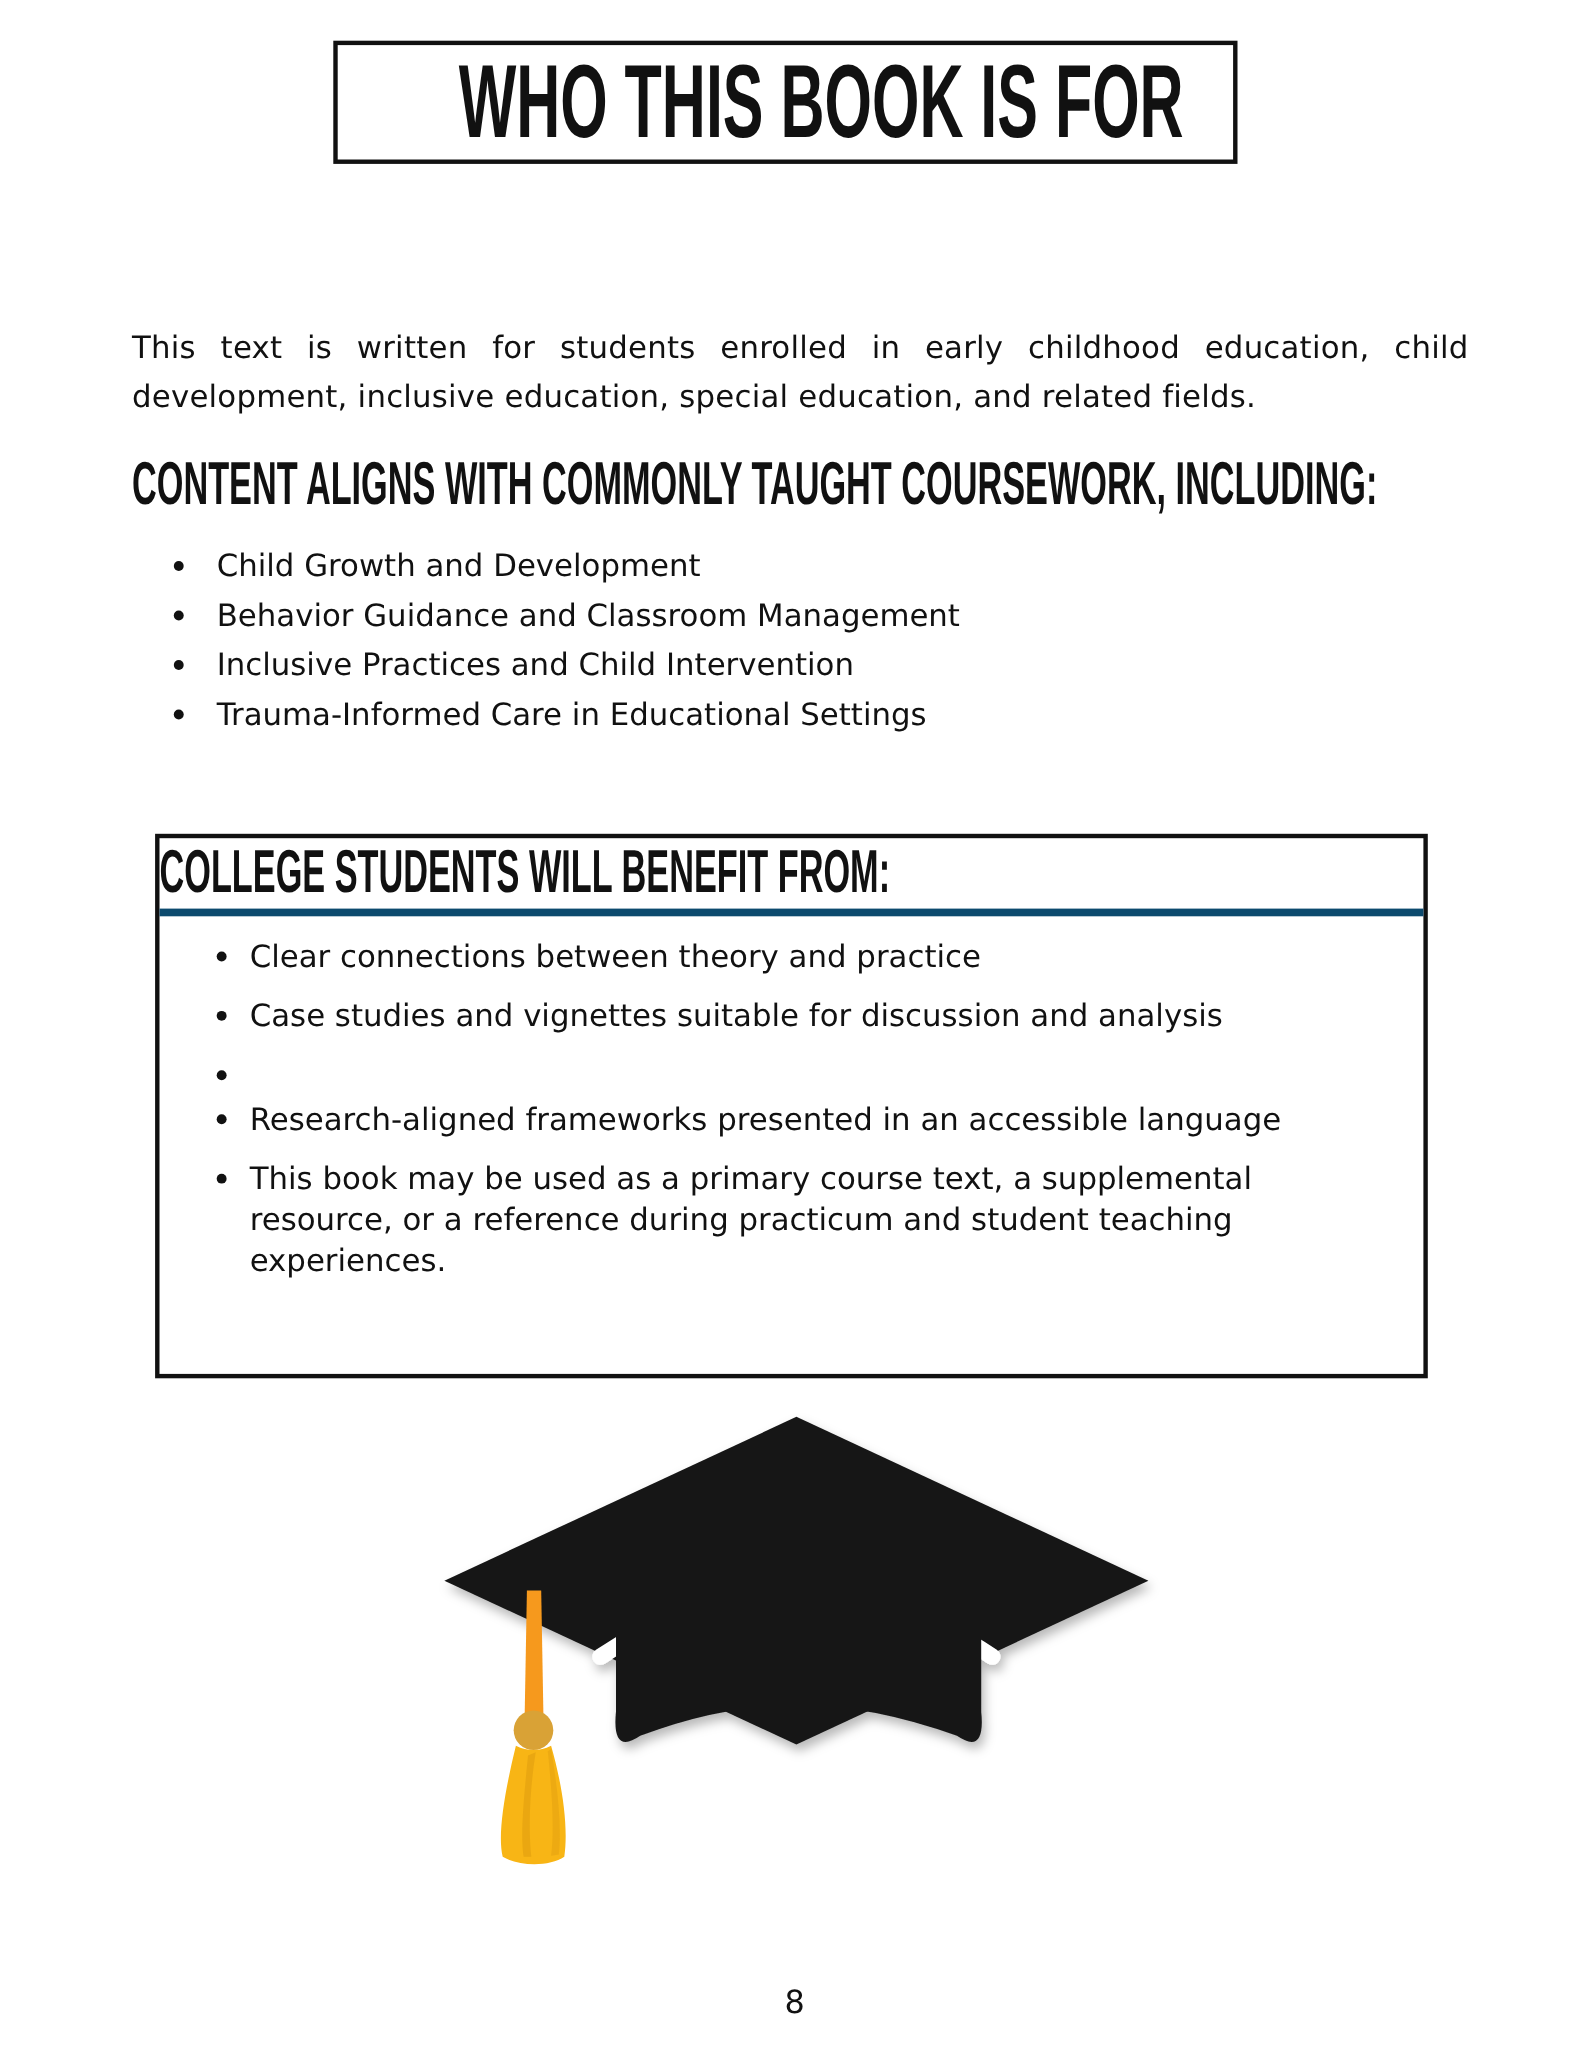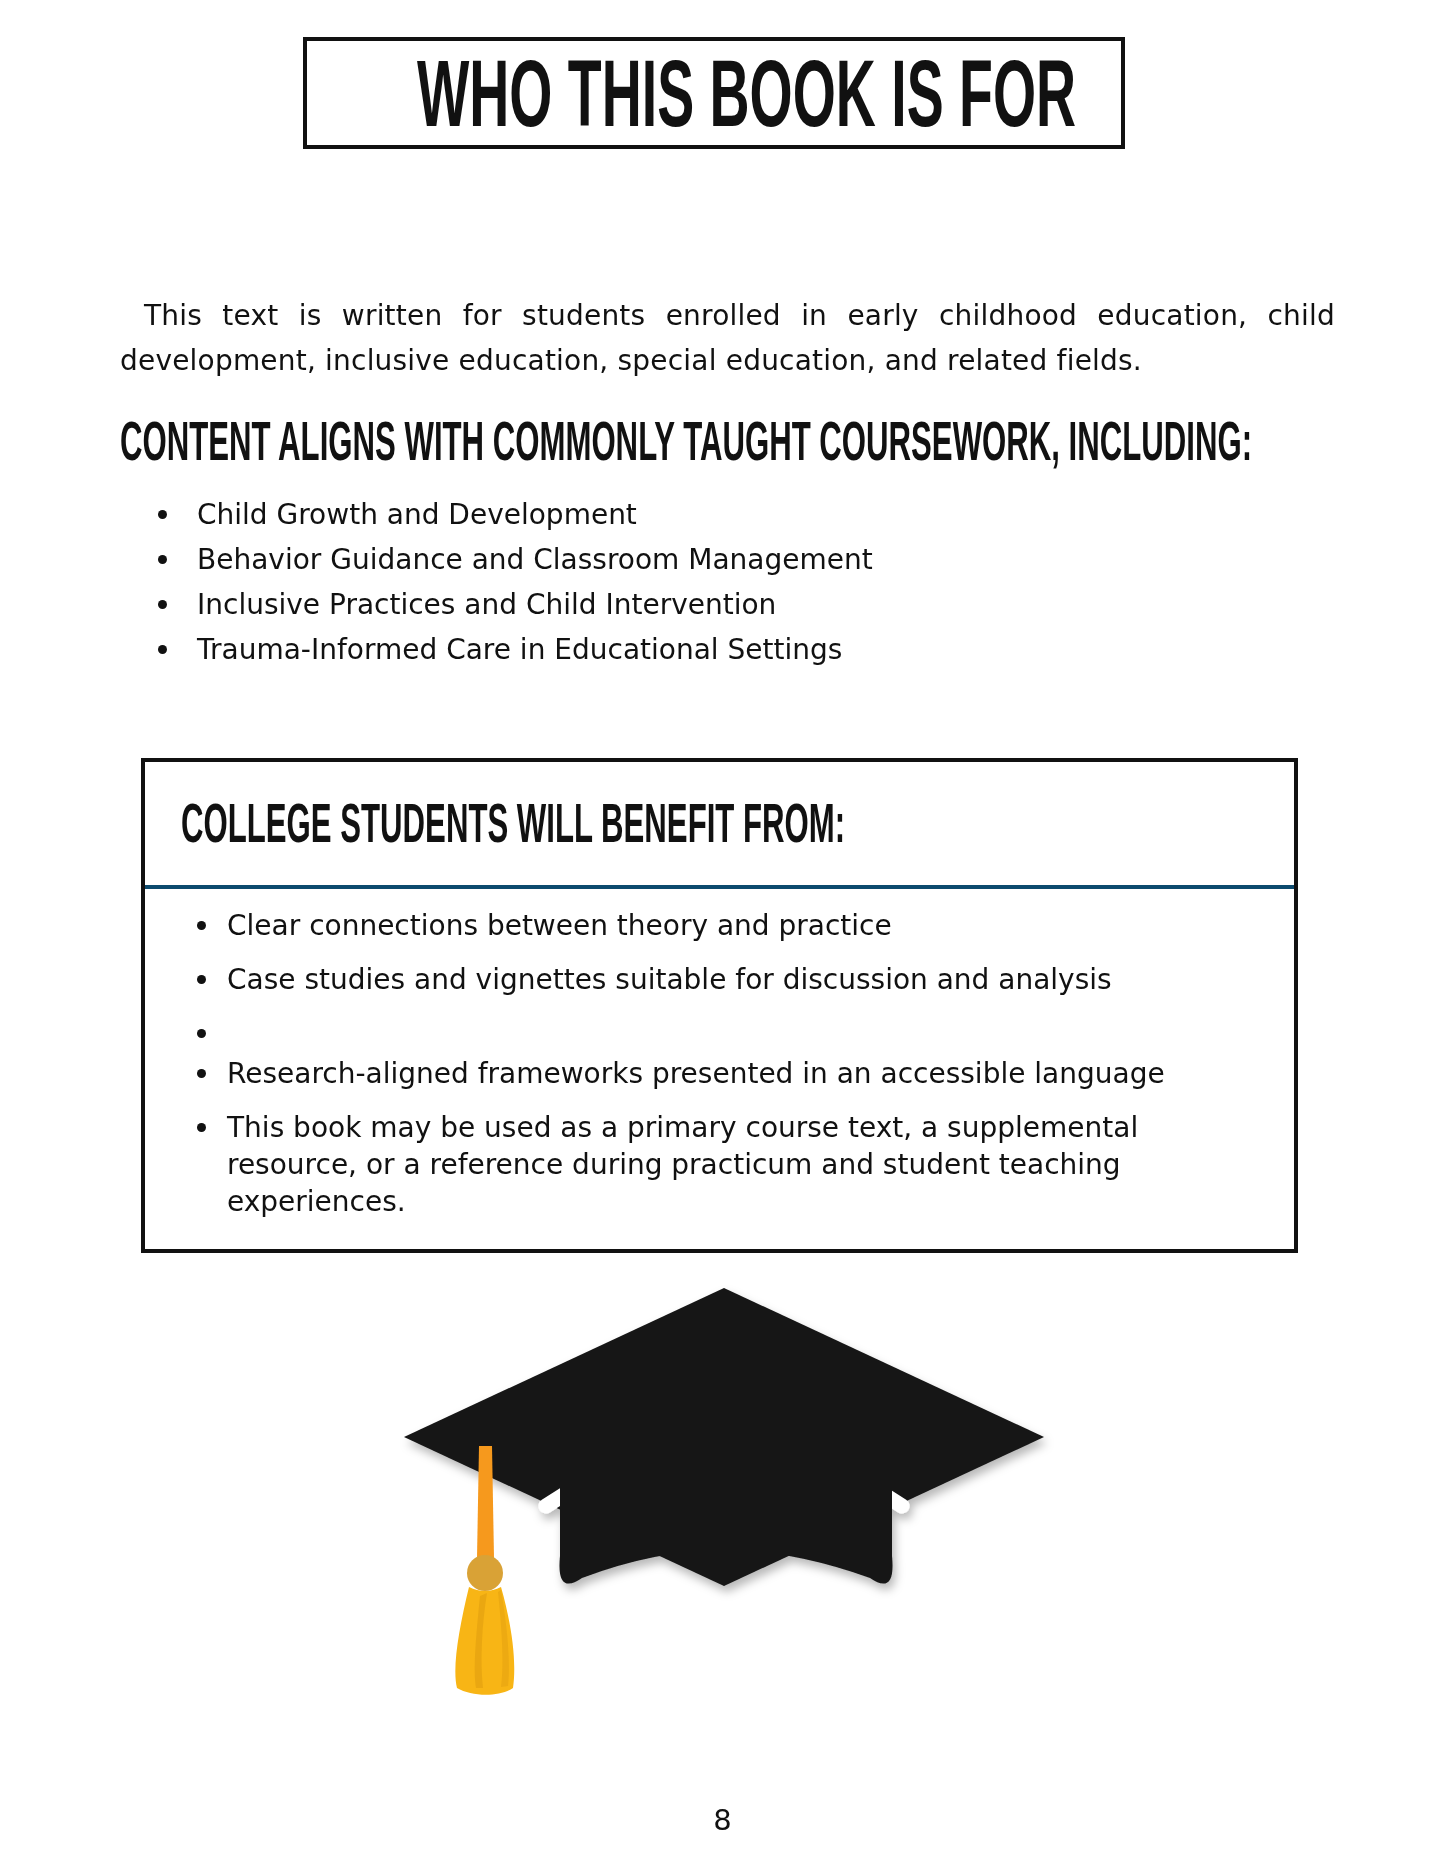"This text is written for" .para .l1 { margin-left: 24px -> none }
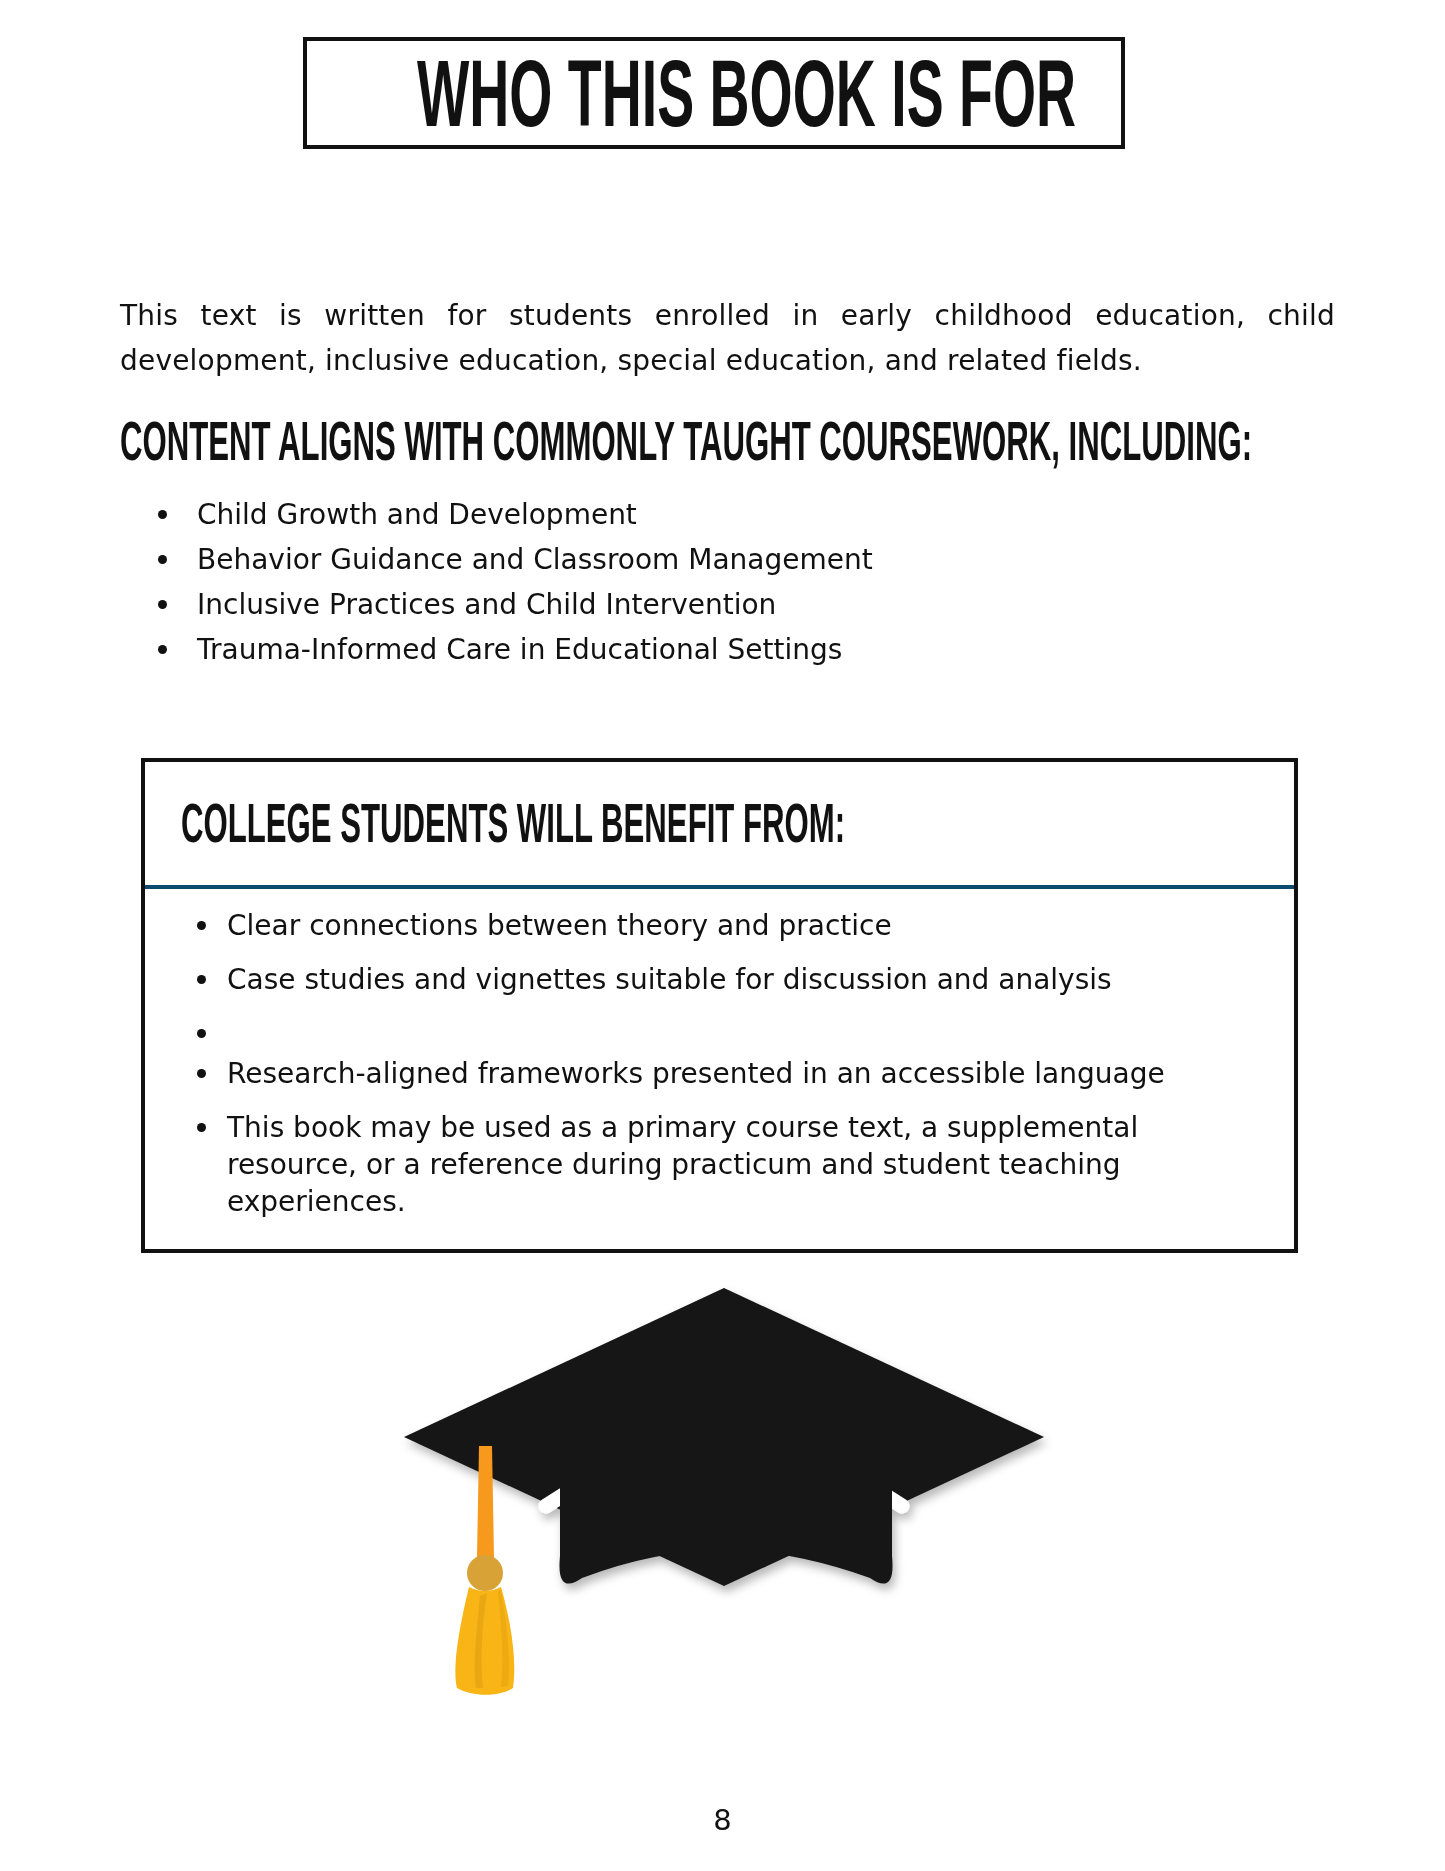"COLLEGE STUDENTS WILL BENEFIT FROM:" .benefit-header { border-bottom: 4px solid #0c4a6e -> 7px solid #0c4a6e; height: 127px -> 71px; padding-left: 36px -> none }
